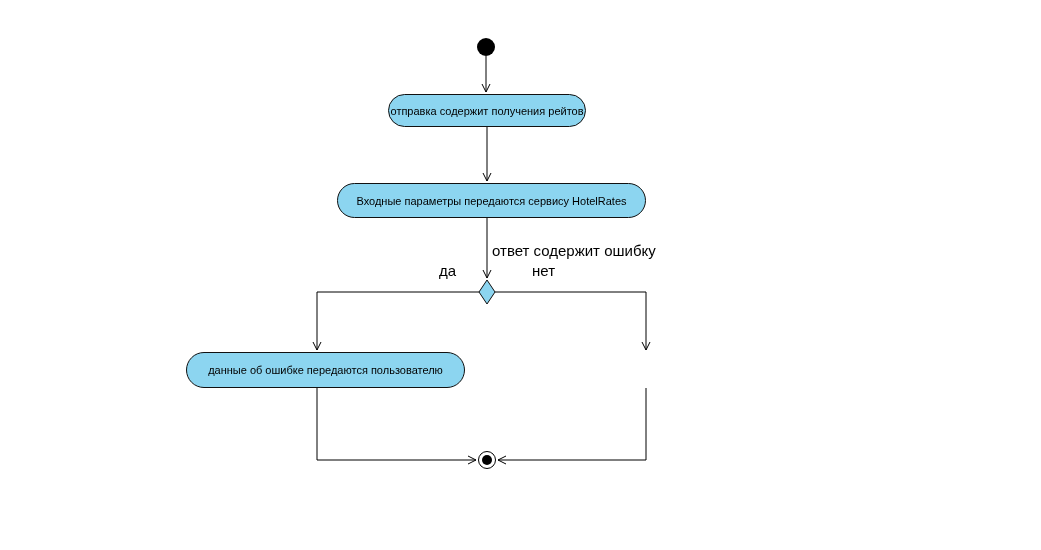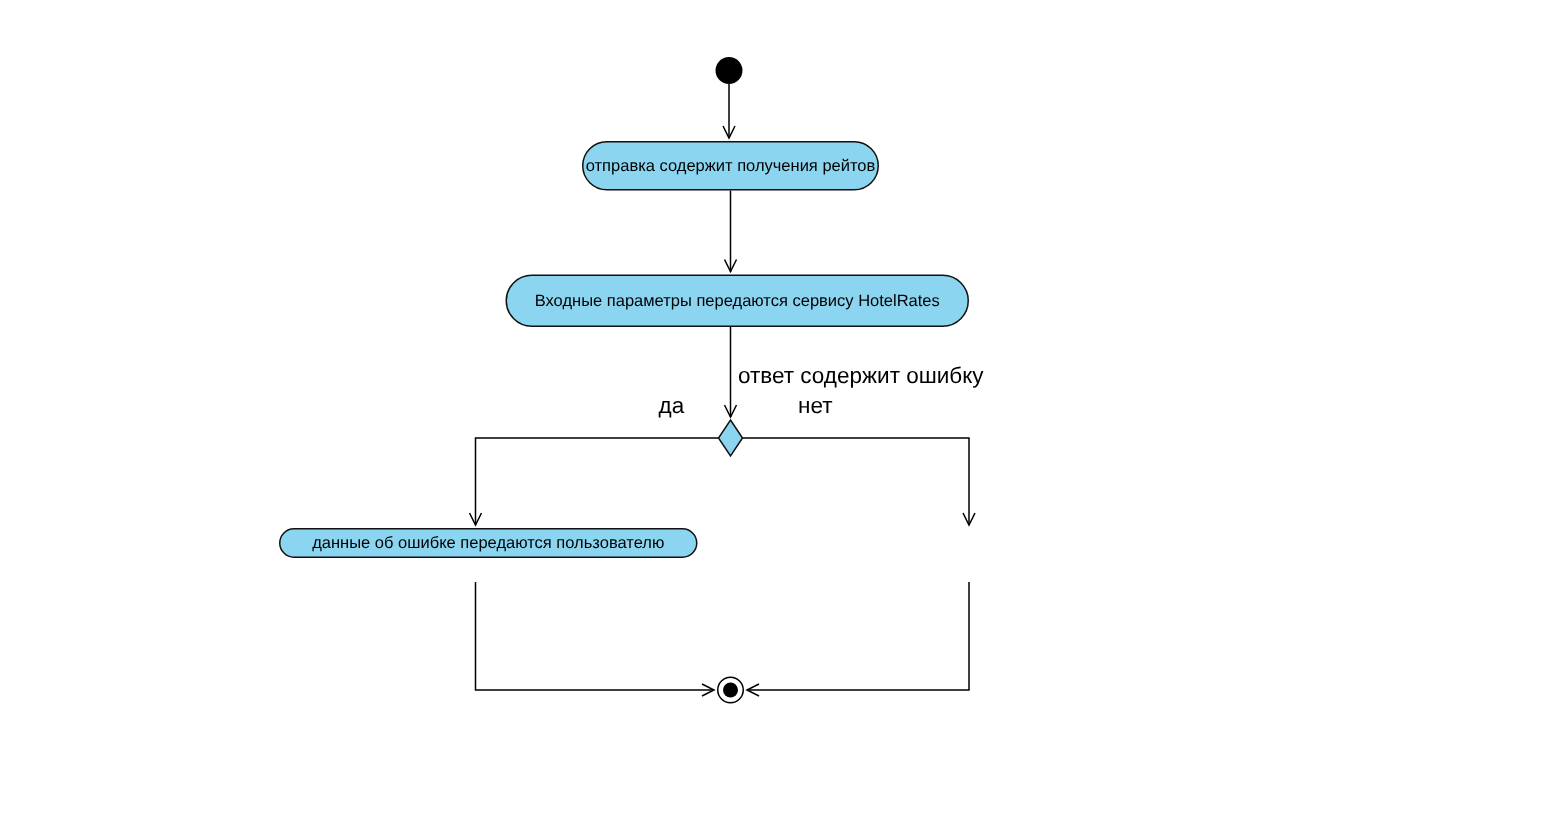"данные об ошибке передаются пользователю" #action-error { height: 20px -> 36px }
